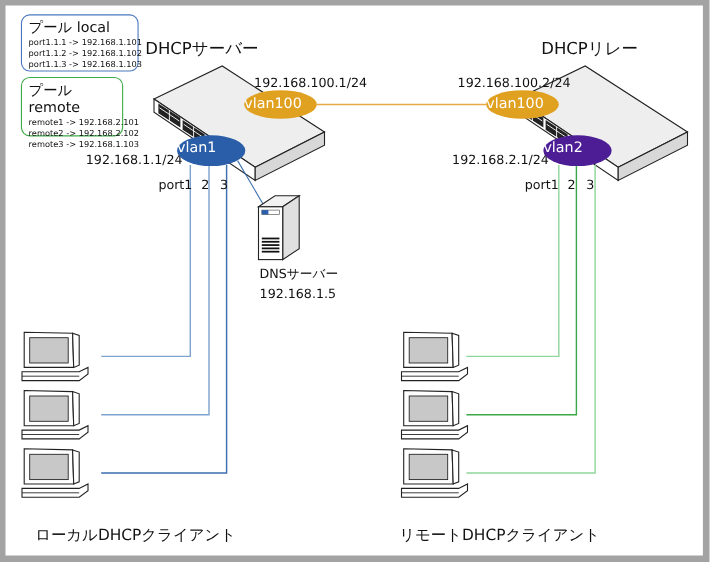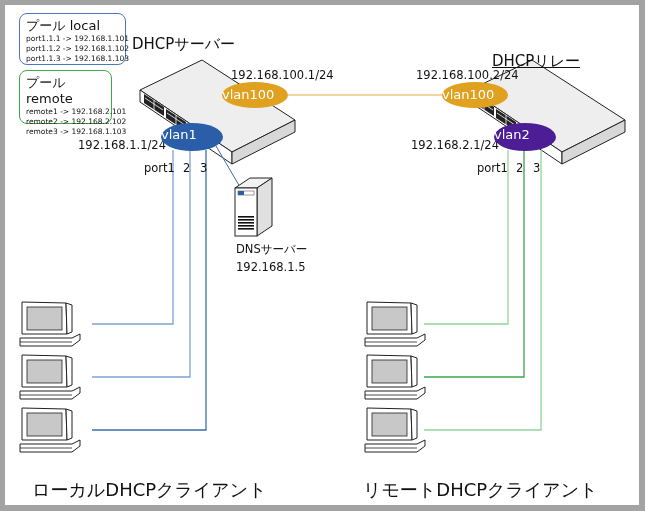"DHCPリレー" div.lbl { text-decoration: underline -> none; top: 52px -> 35px }
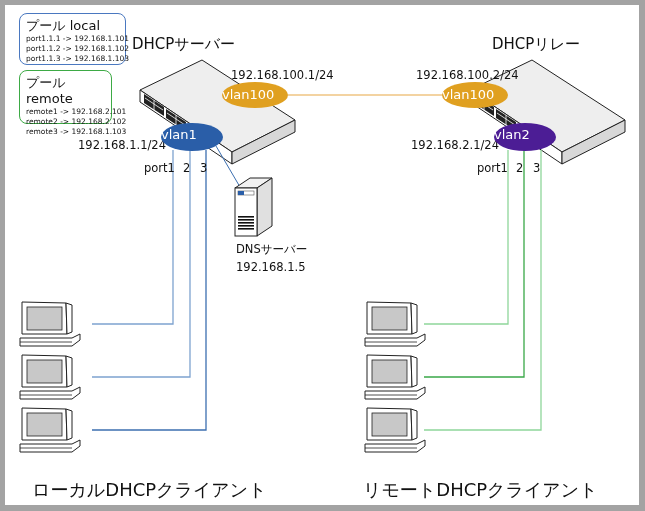"ローカルDHCPクライアント" .caption { font-size: 18px -> 14px }
